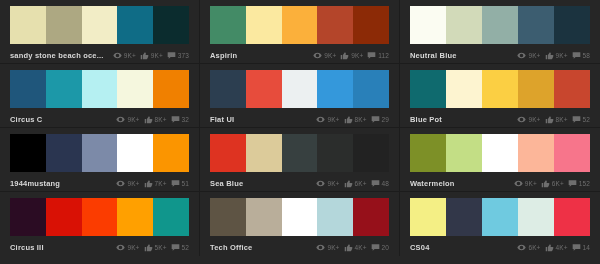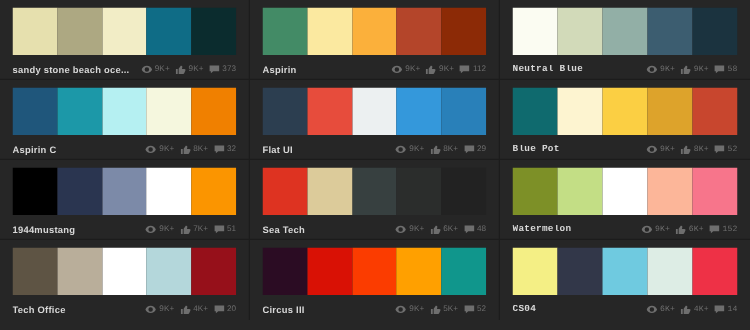"Neutral Blue" .palette-card.col-last { font-family: Liberation Mono, monospace -> none }
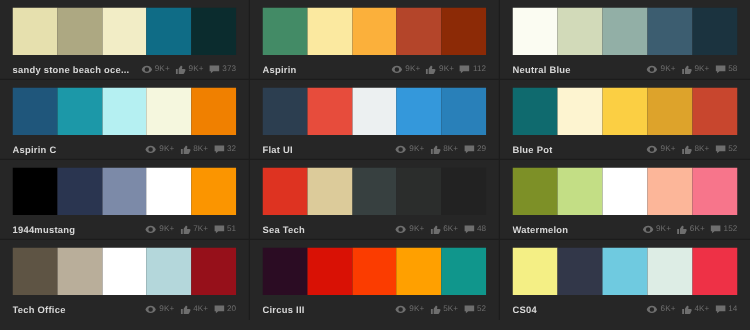"Aspirin C" div.palette-title { text: Aspirin -> Circus }
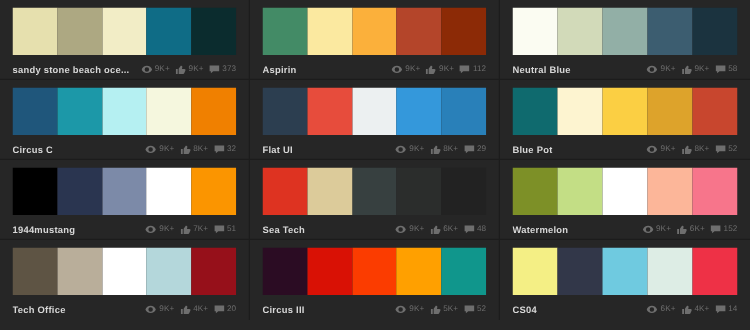"Sea Tech" div.palette-title { text: Tech -> Blue }
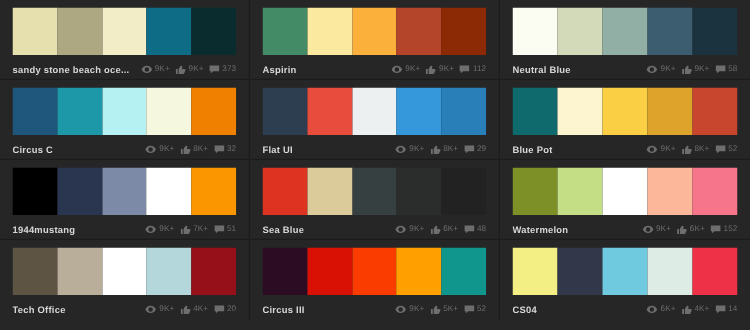"Tech Office" div.palette-card { order: before "Circus III" -> after "Circus III" }
